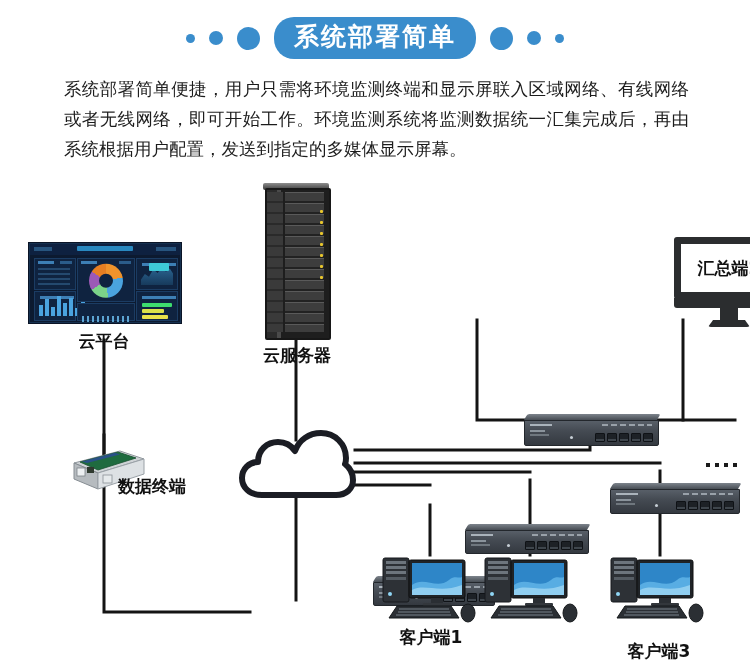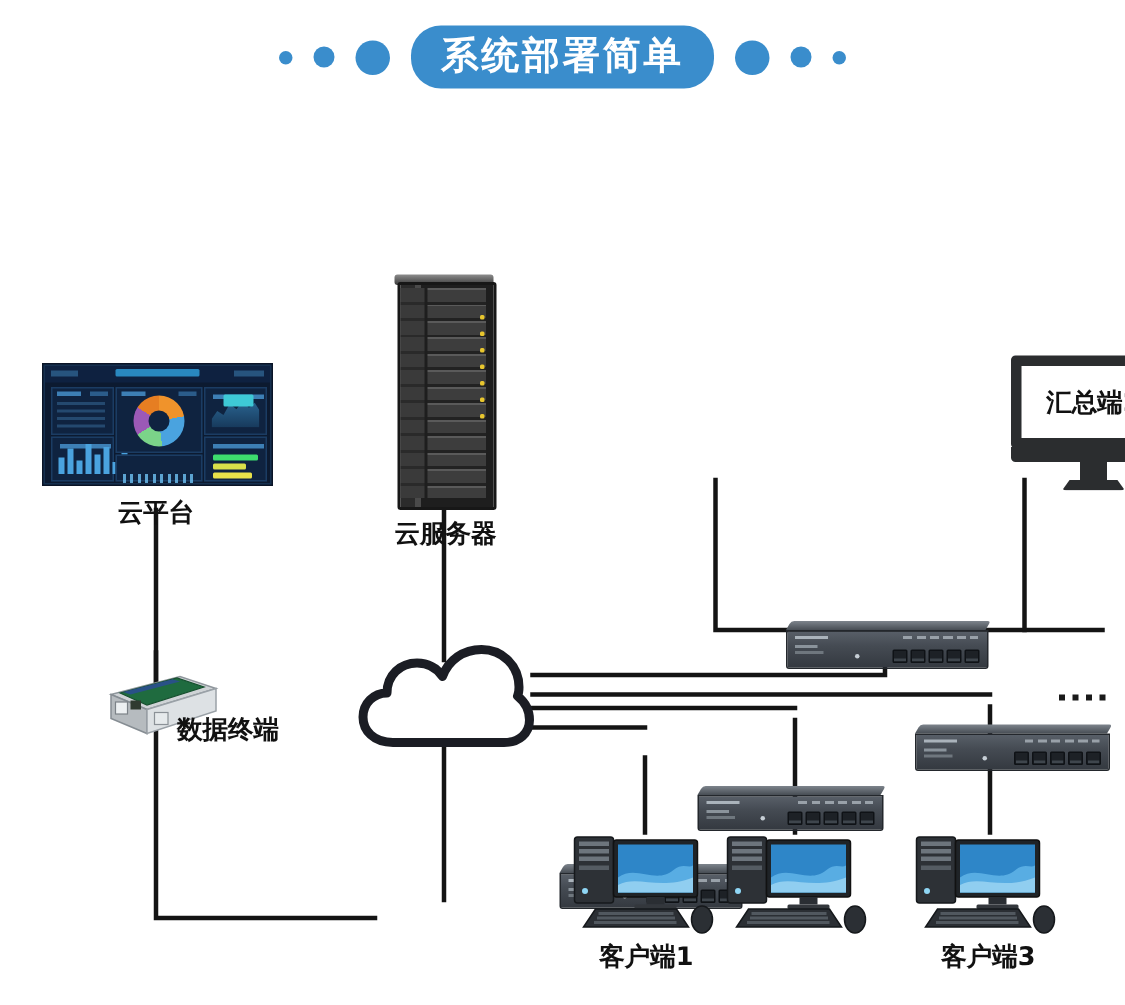"系统部署简单便捷，用户只需将环境监测终端和显示屏联入区域网络、有线网络或者无线网" div.paragraph { html: none -> <div>系统部署简单便捷，用户只需将环境监测终端和显示屏联入区域网络、有线网络或者无线网络，即可开始工作。环境监测系统将监测数据统一汇集完成后，再由系统根据用户配置，发送到指定的多媒体显示屏幕。</div> }
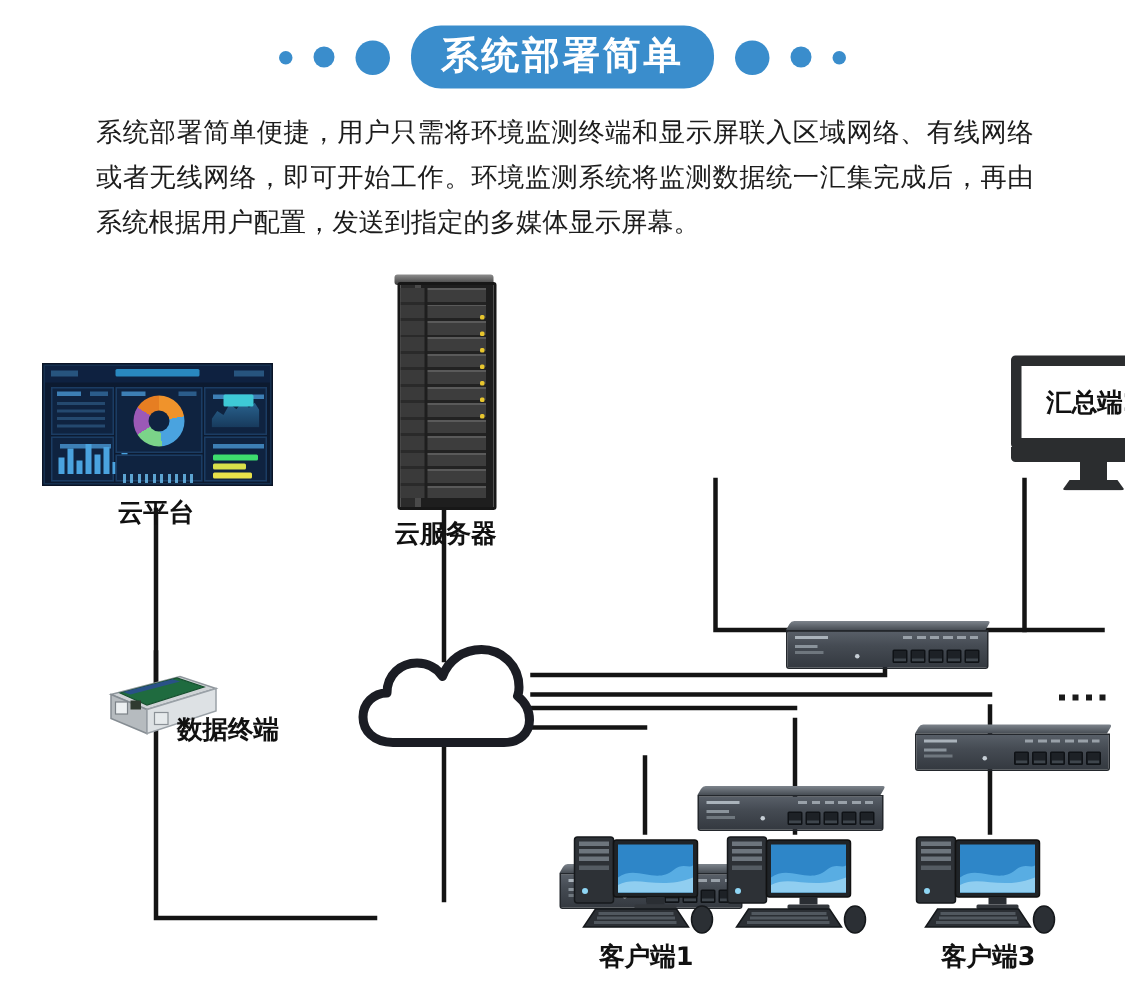"客户端3" div.node-label { margin-top: 2px -> 16px }
